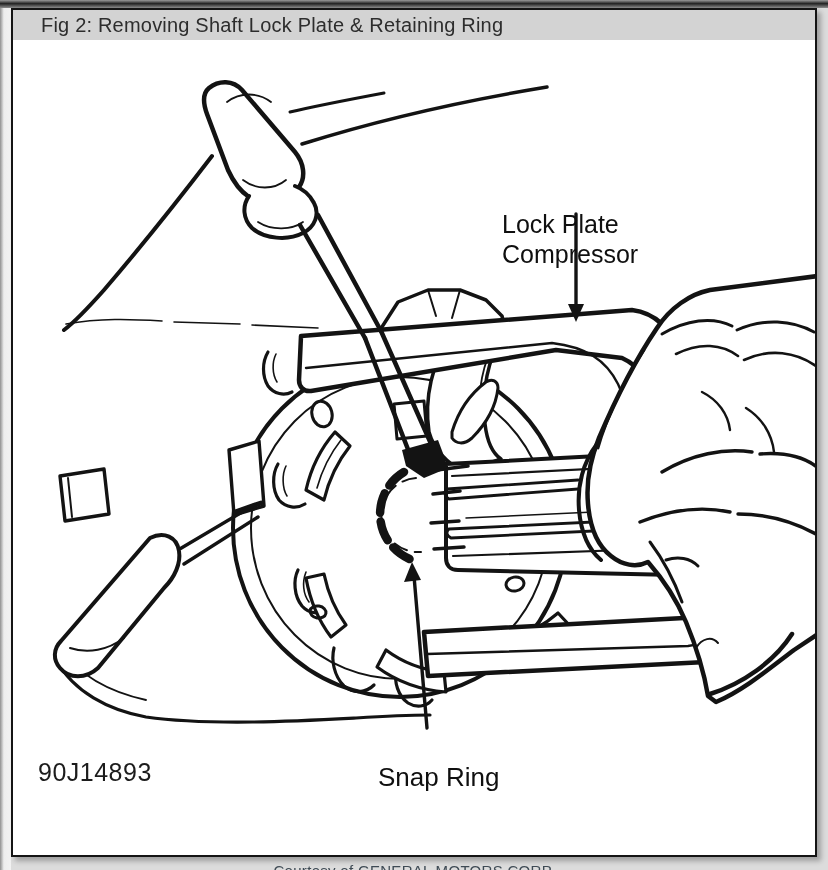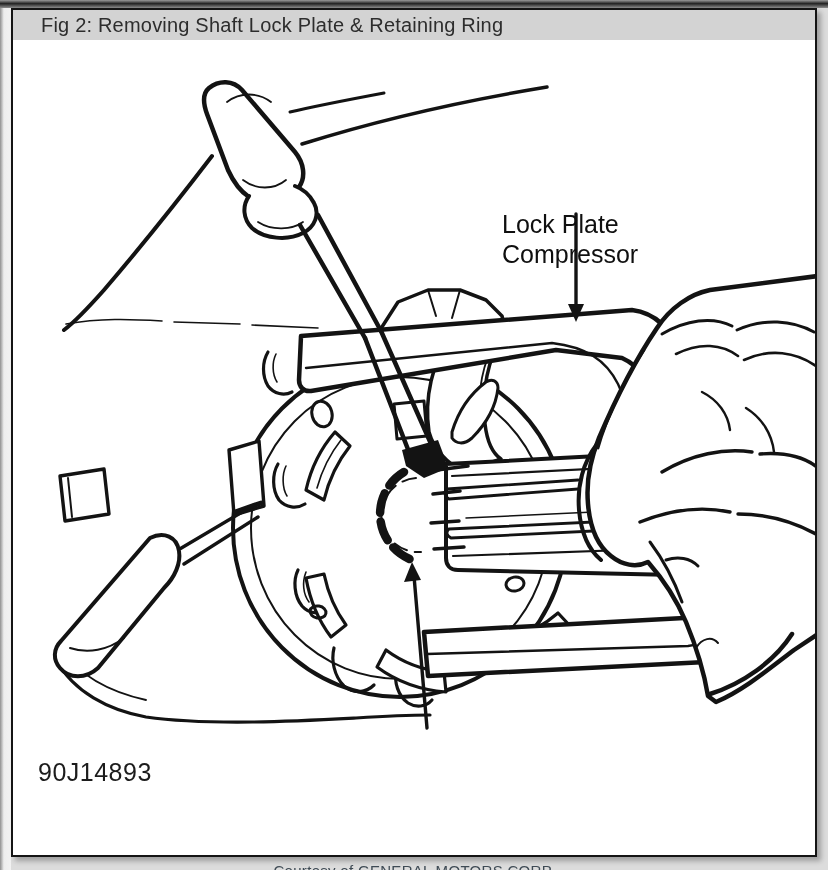"Snap Ring" div.diagram-label { html: none -> <div>Snap Ring</div> }
